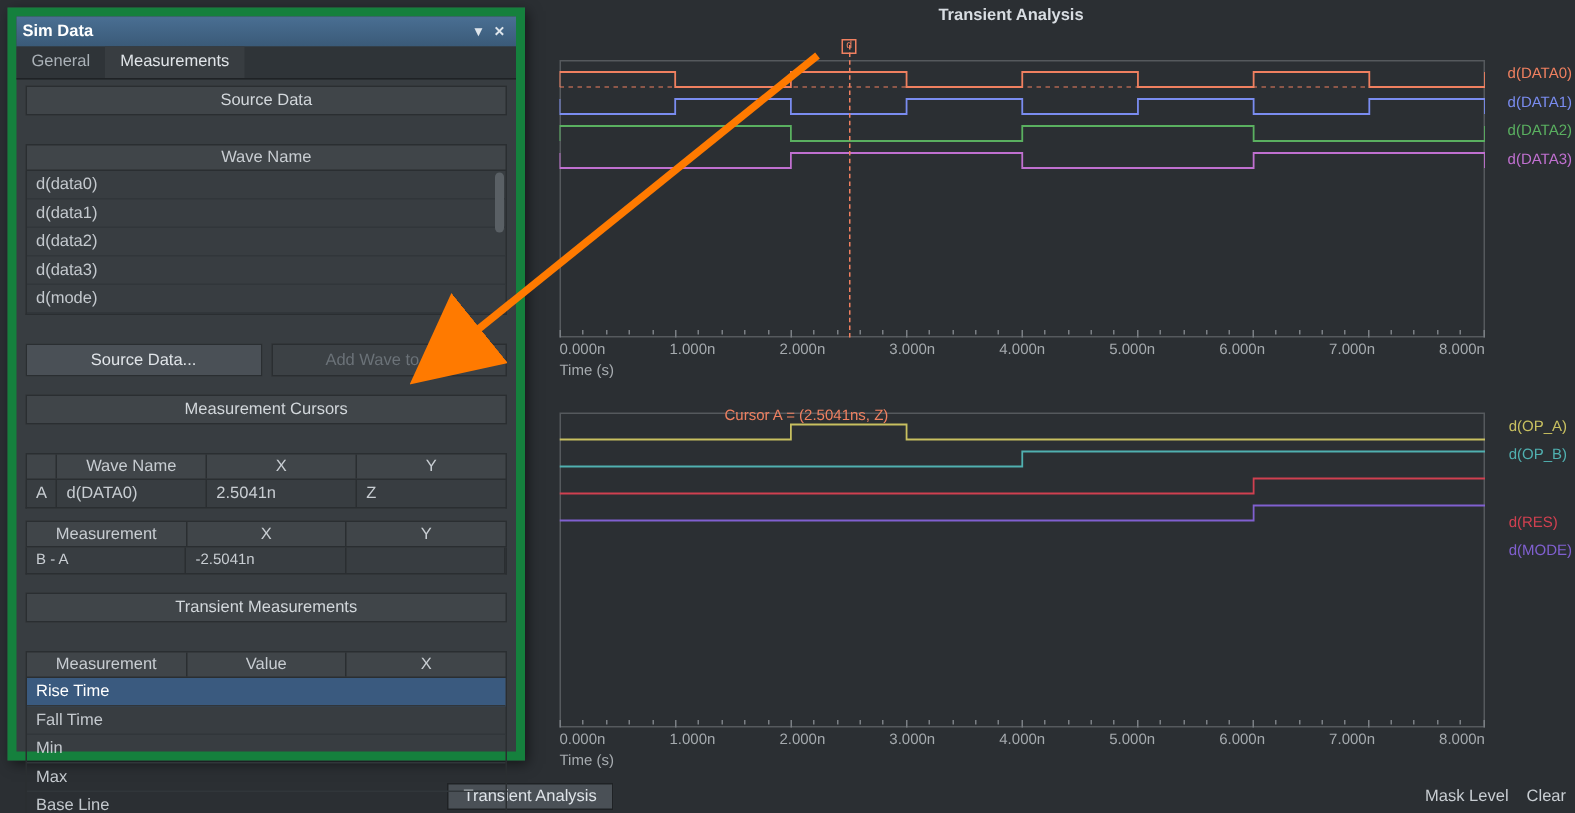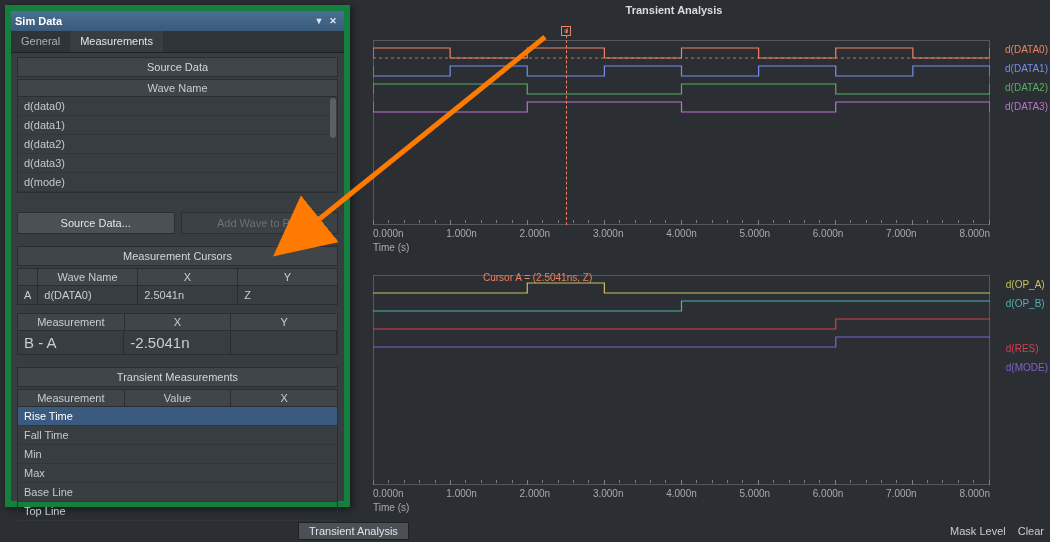"Source Data" .section-header { margin-bottom: 2px -> 19px }
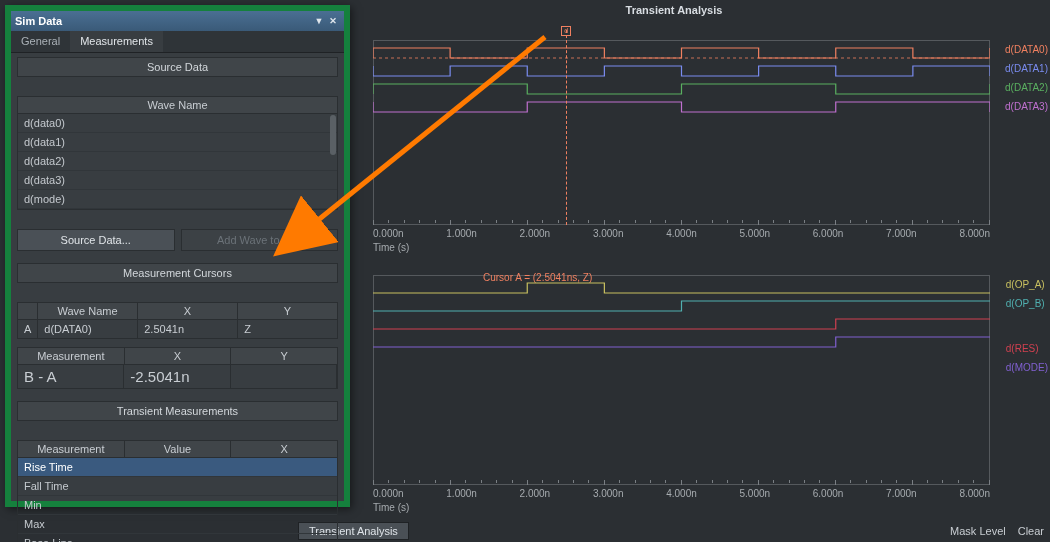"B - A" .table3b .row > div { font-size: 15px -> 10px }
